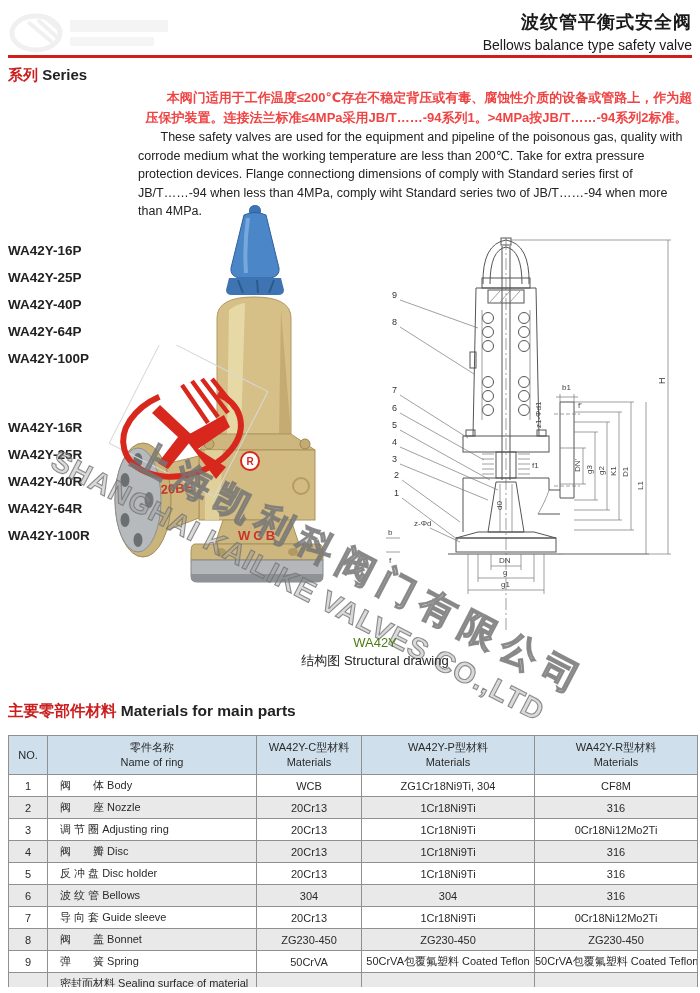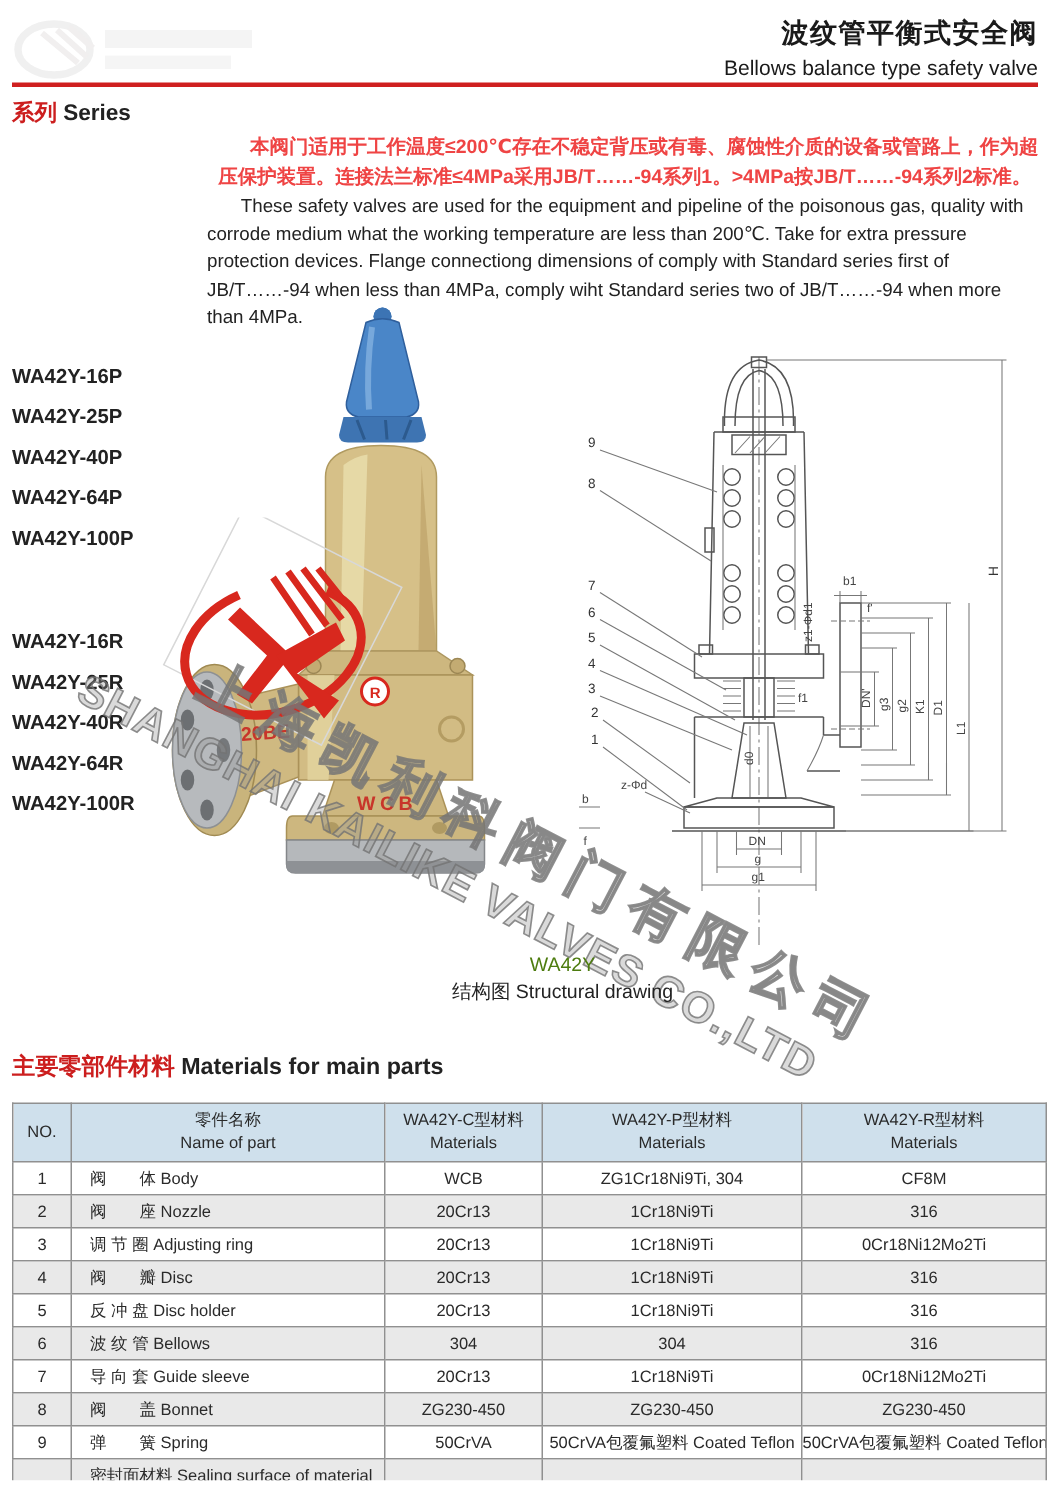"Name of part" div { text: part -> ring }
